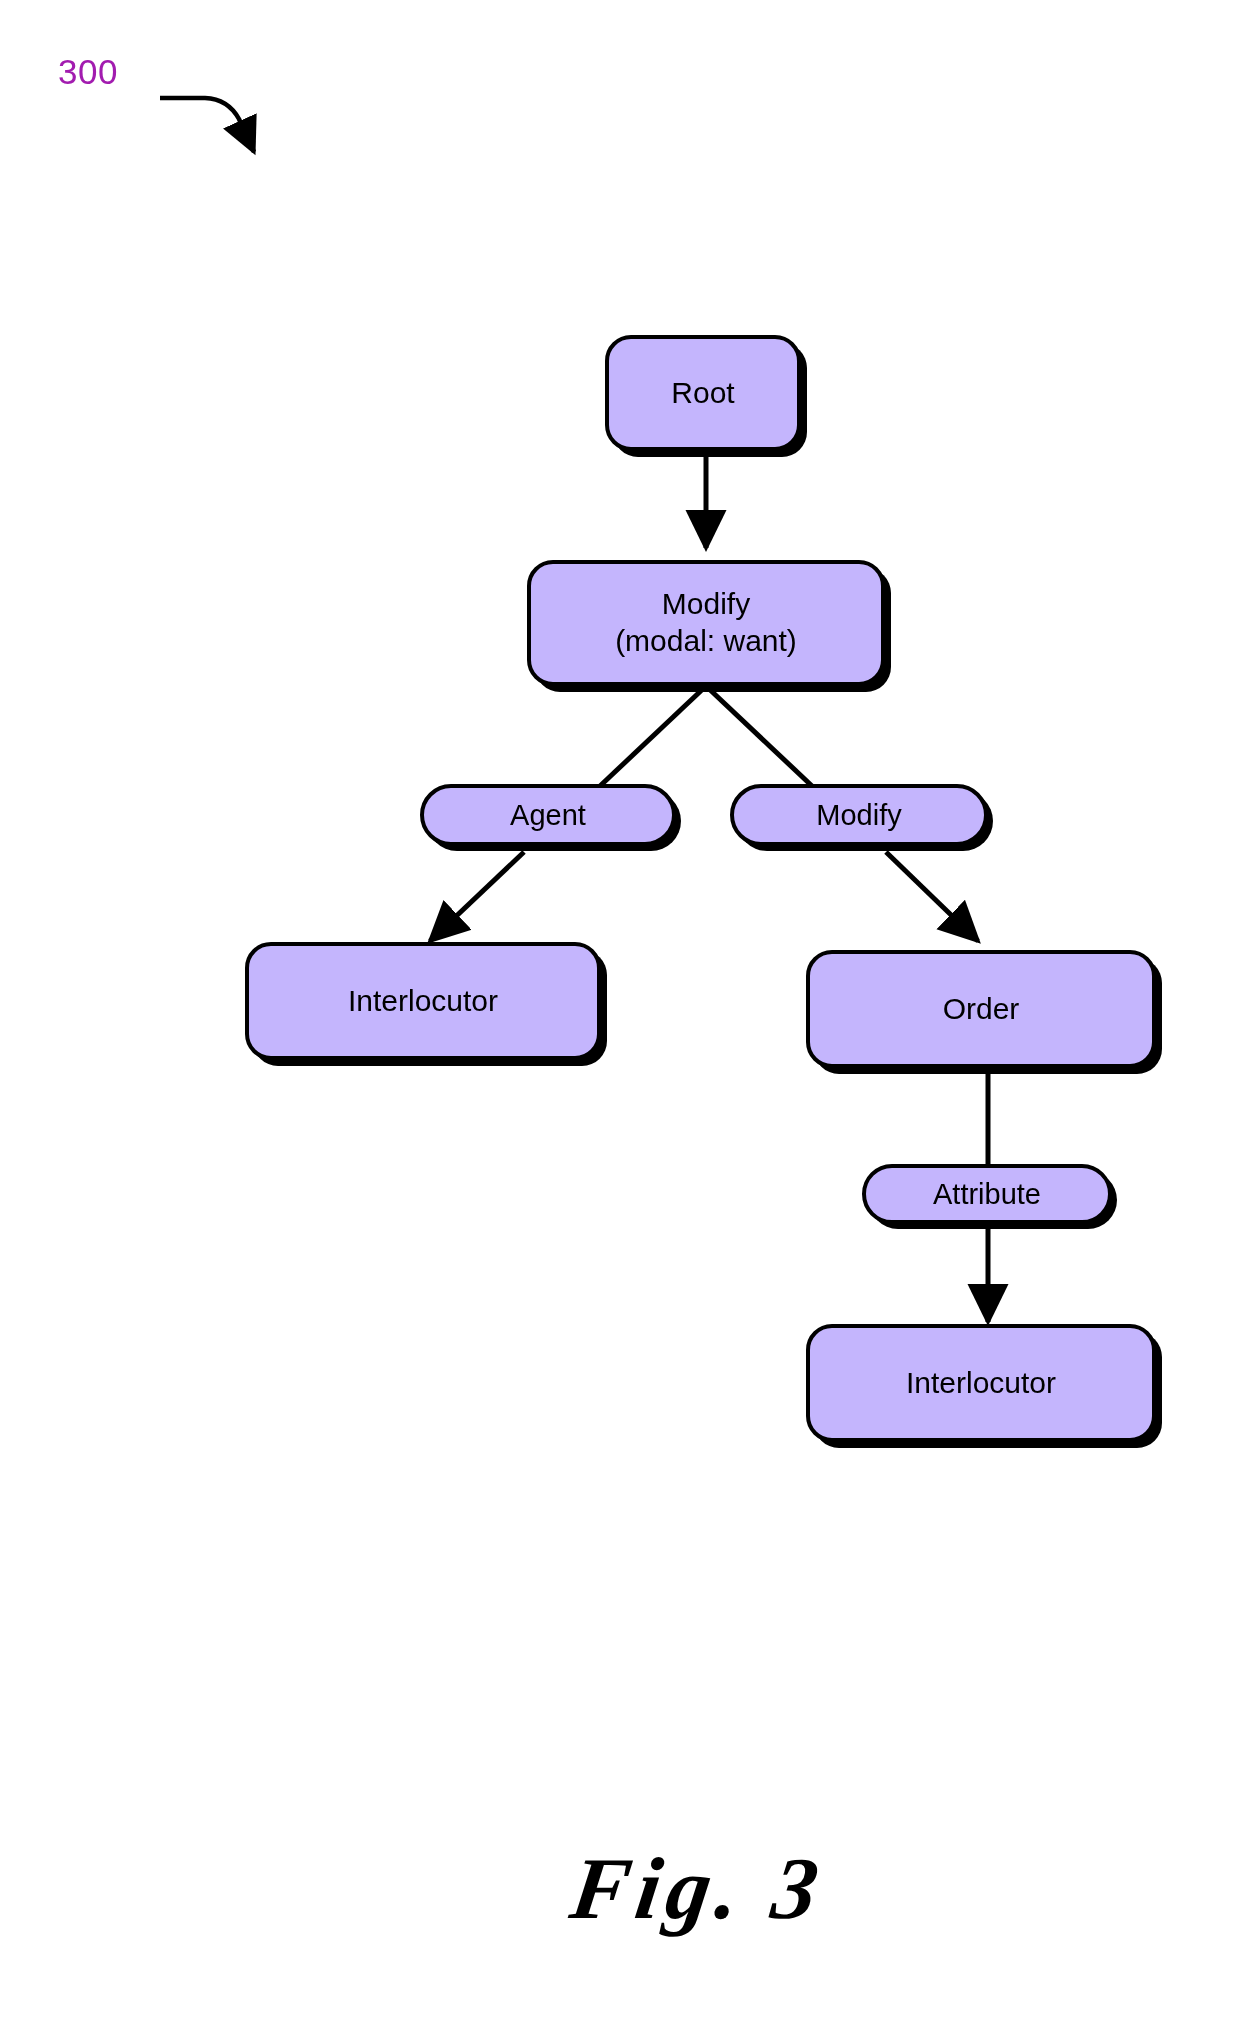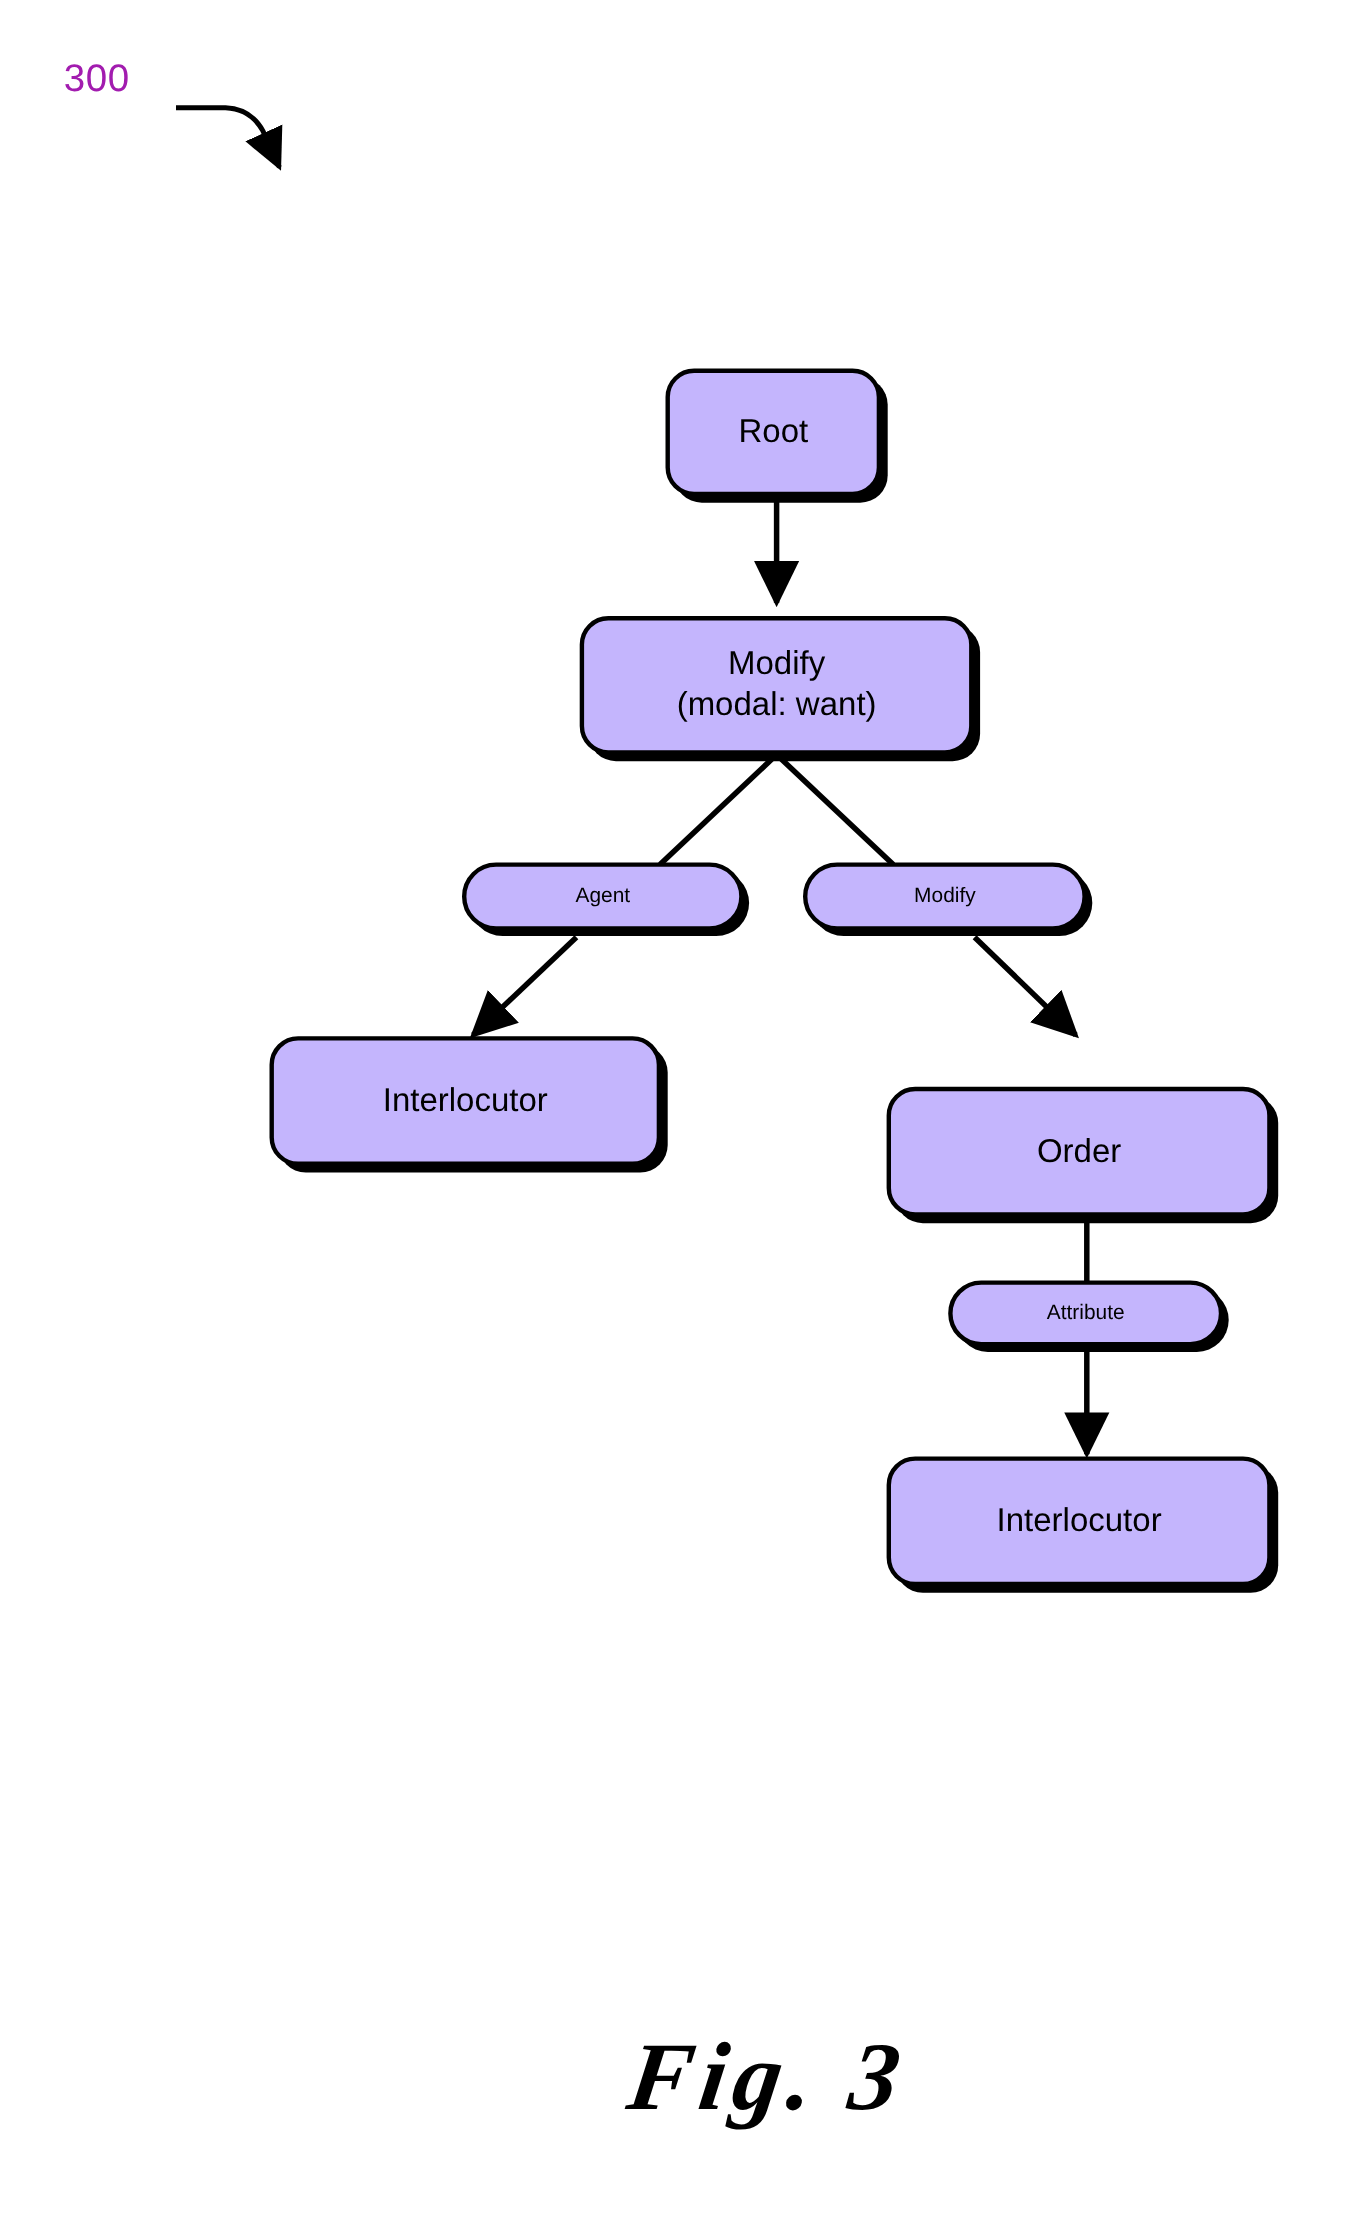"Agent" .node-pill { font-size: 19px -> 29px }
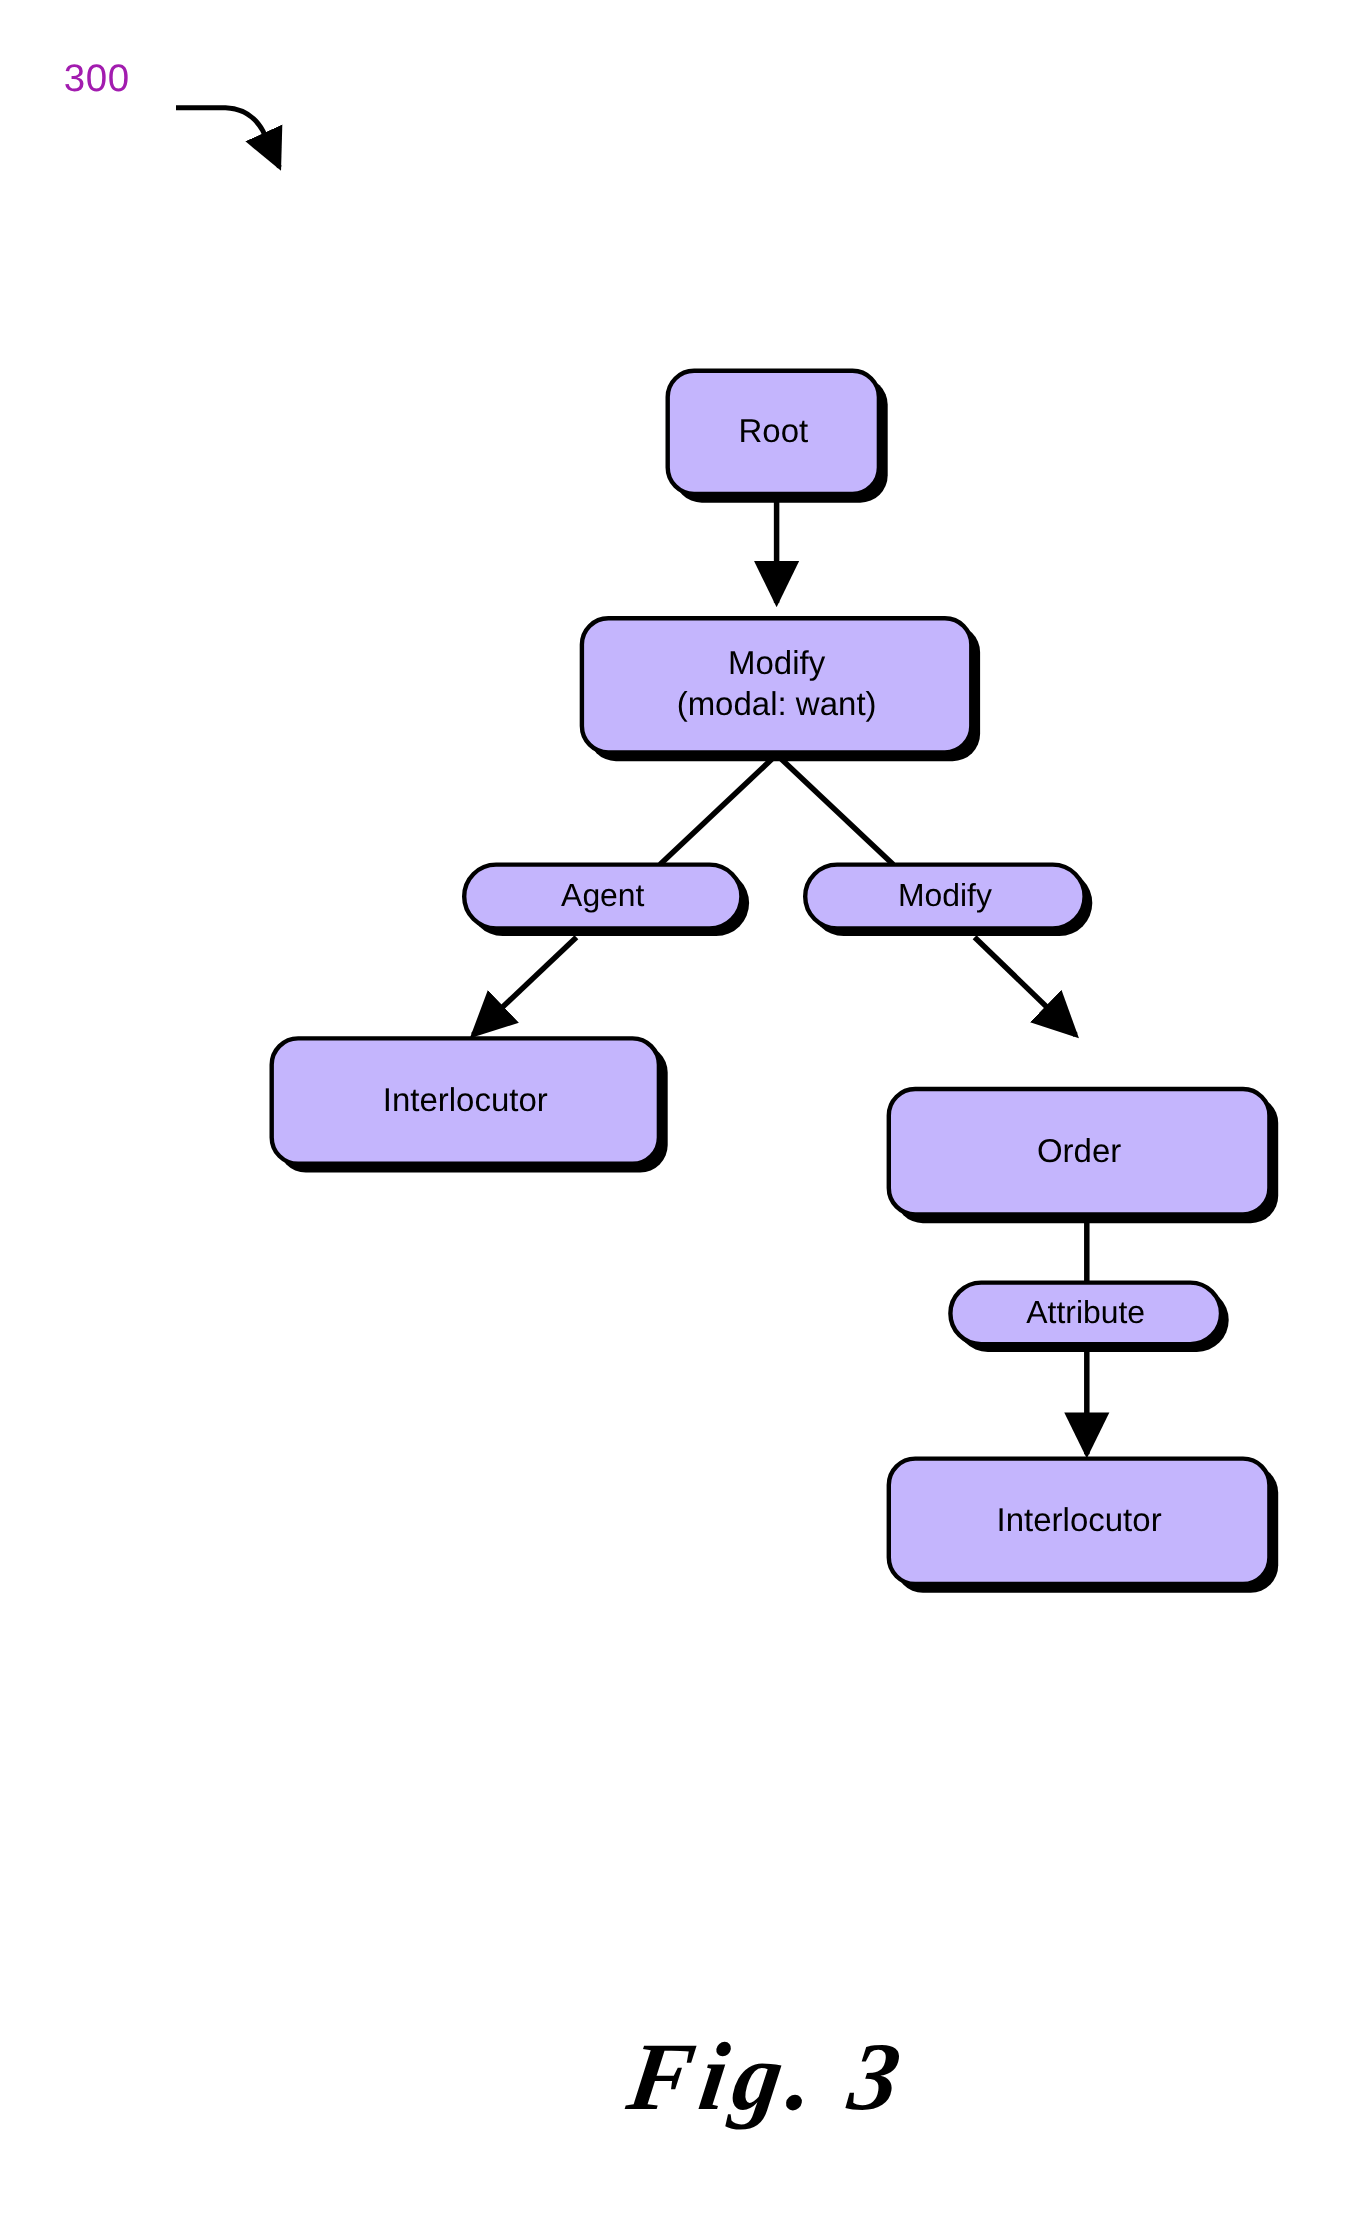"Order" div.node { top: 988px -> 950px }
